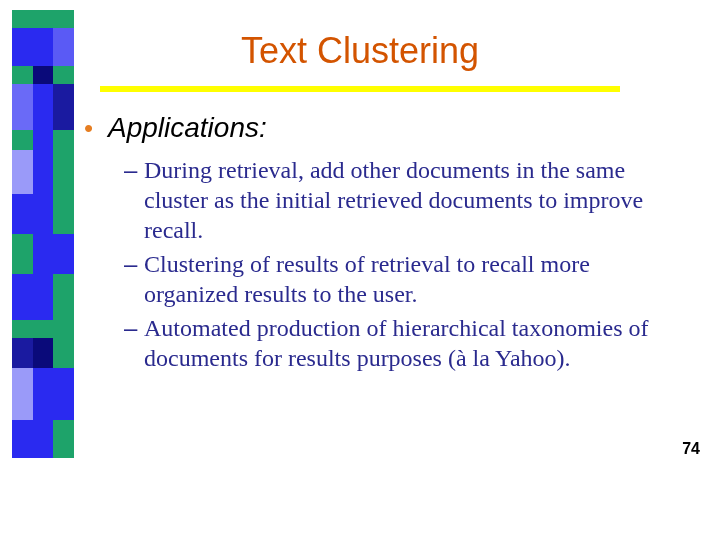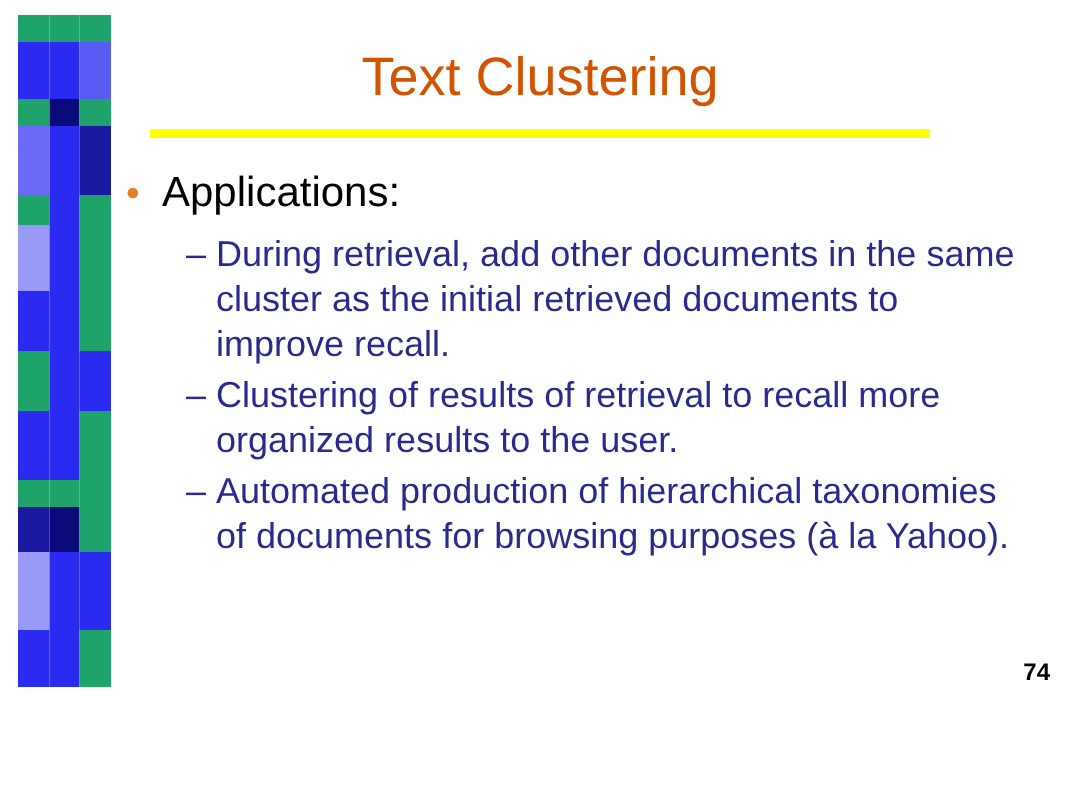"Applications:" .bullet-text { font-style: none -> italic }
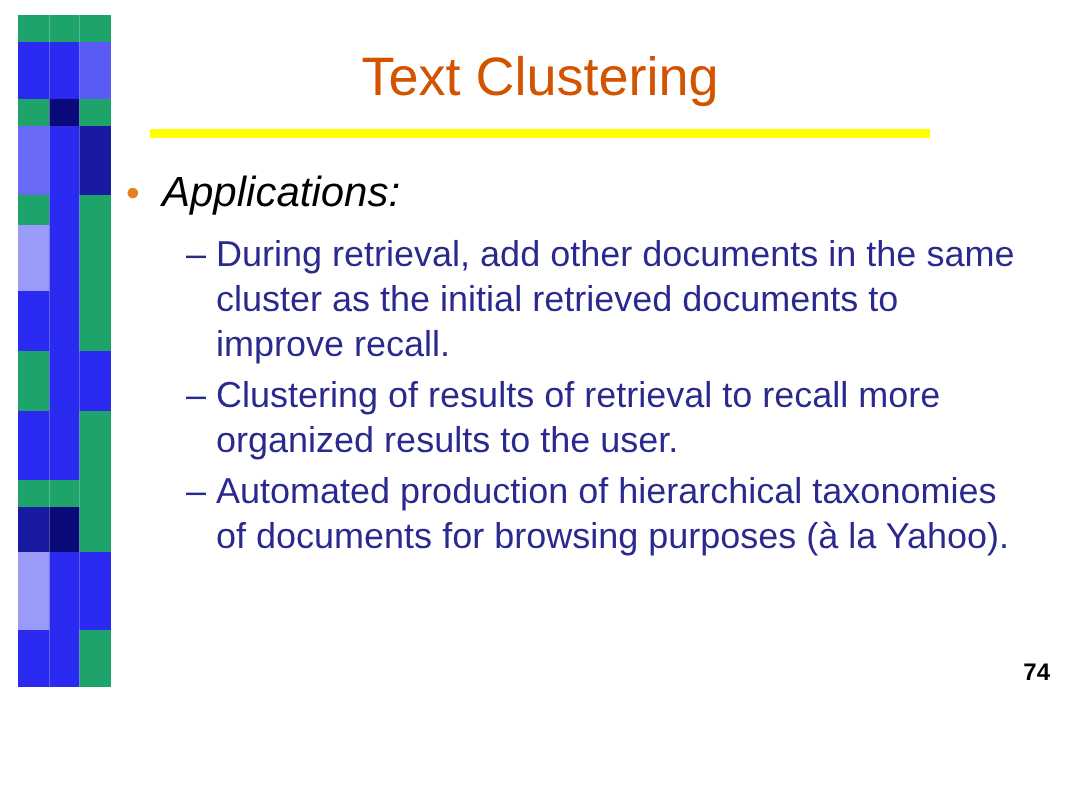"During retrieval, add other documents" .sub-text { font-family: none -> Liberation Serif, serif }
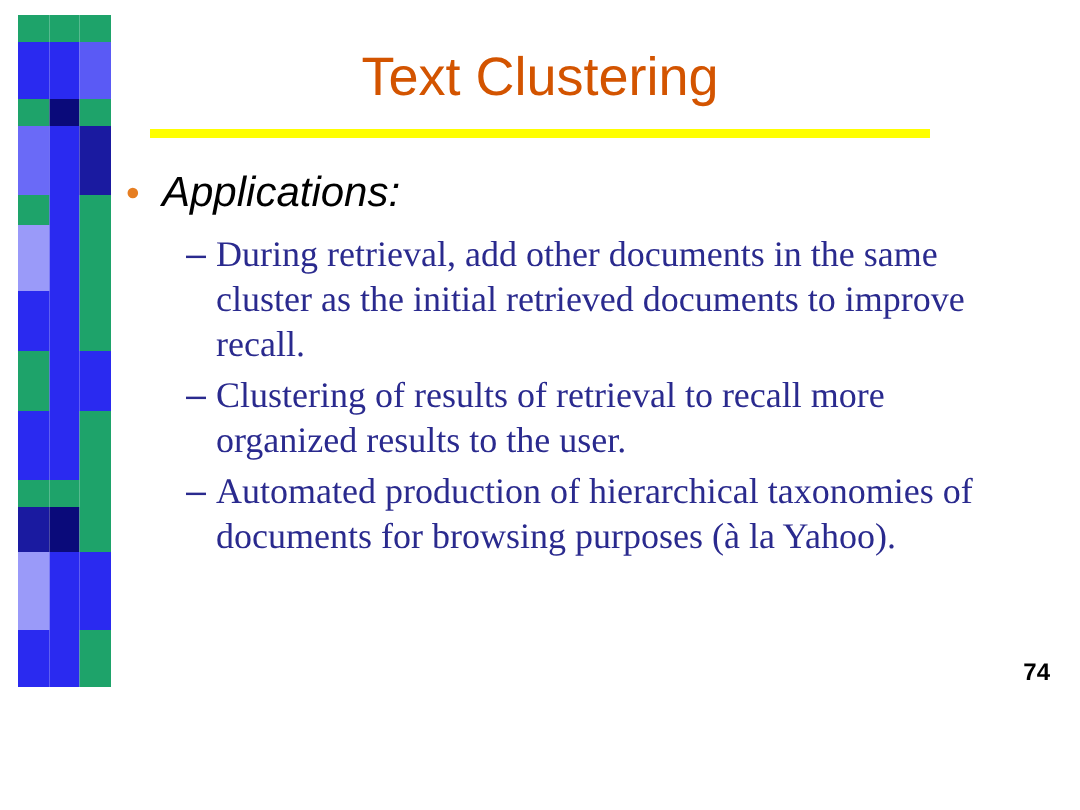"Automated production of hierarchical" div.sub-text { text: browsing -> results }
